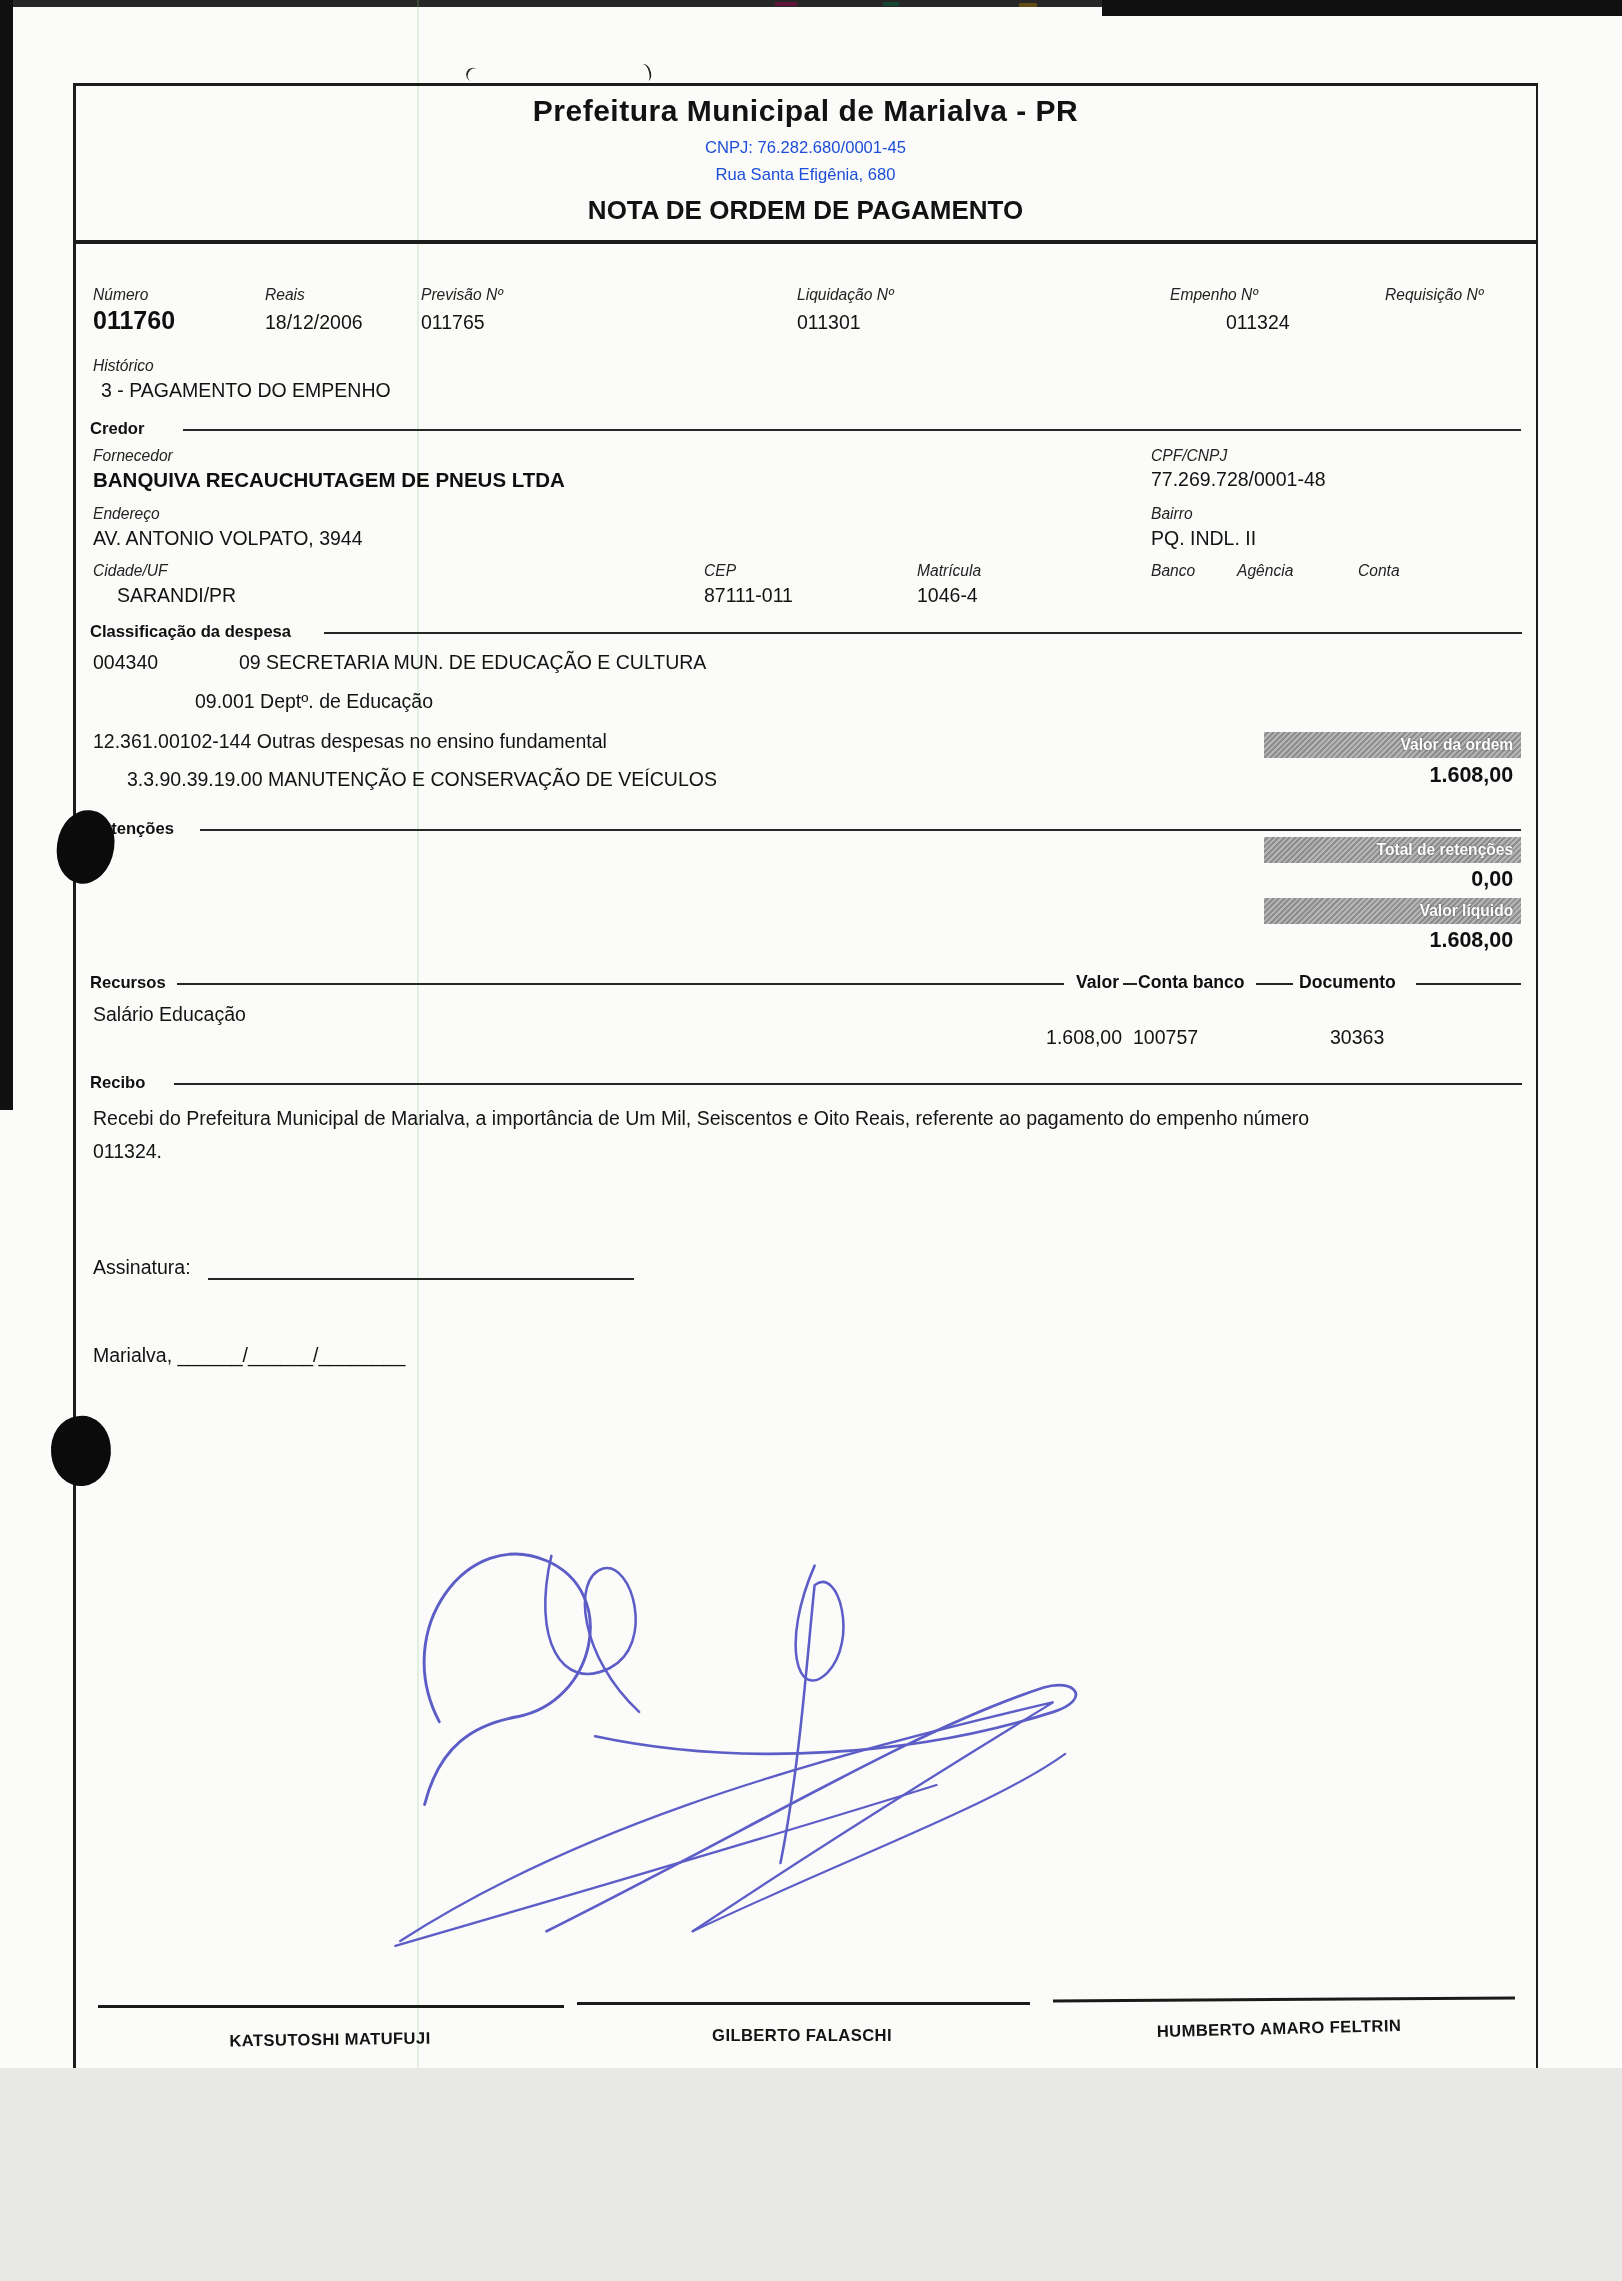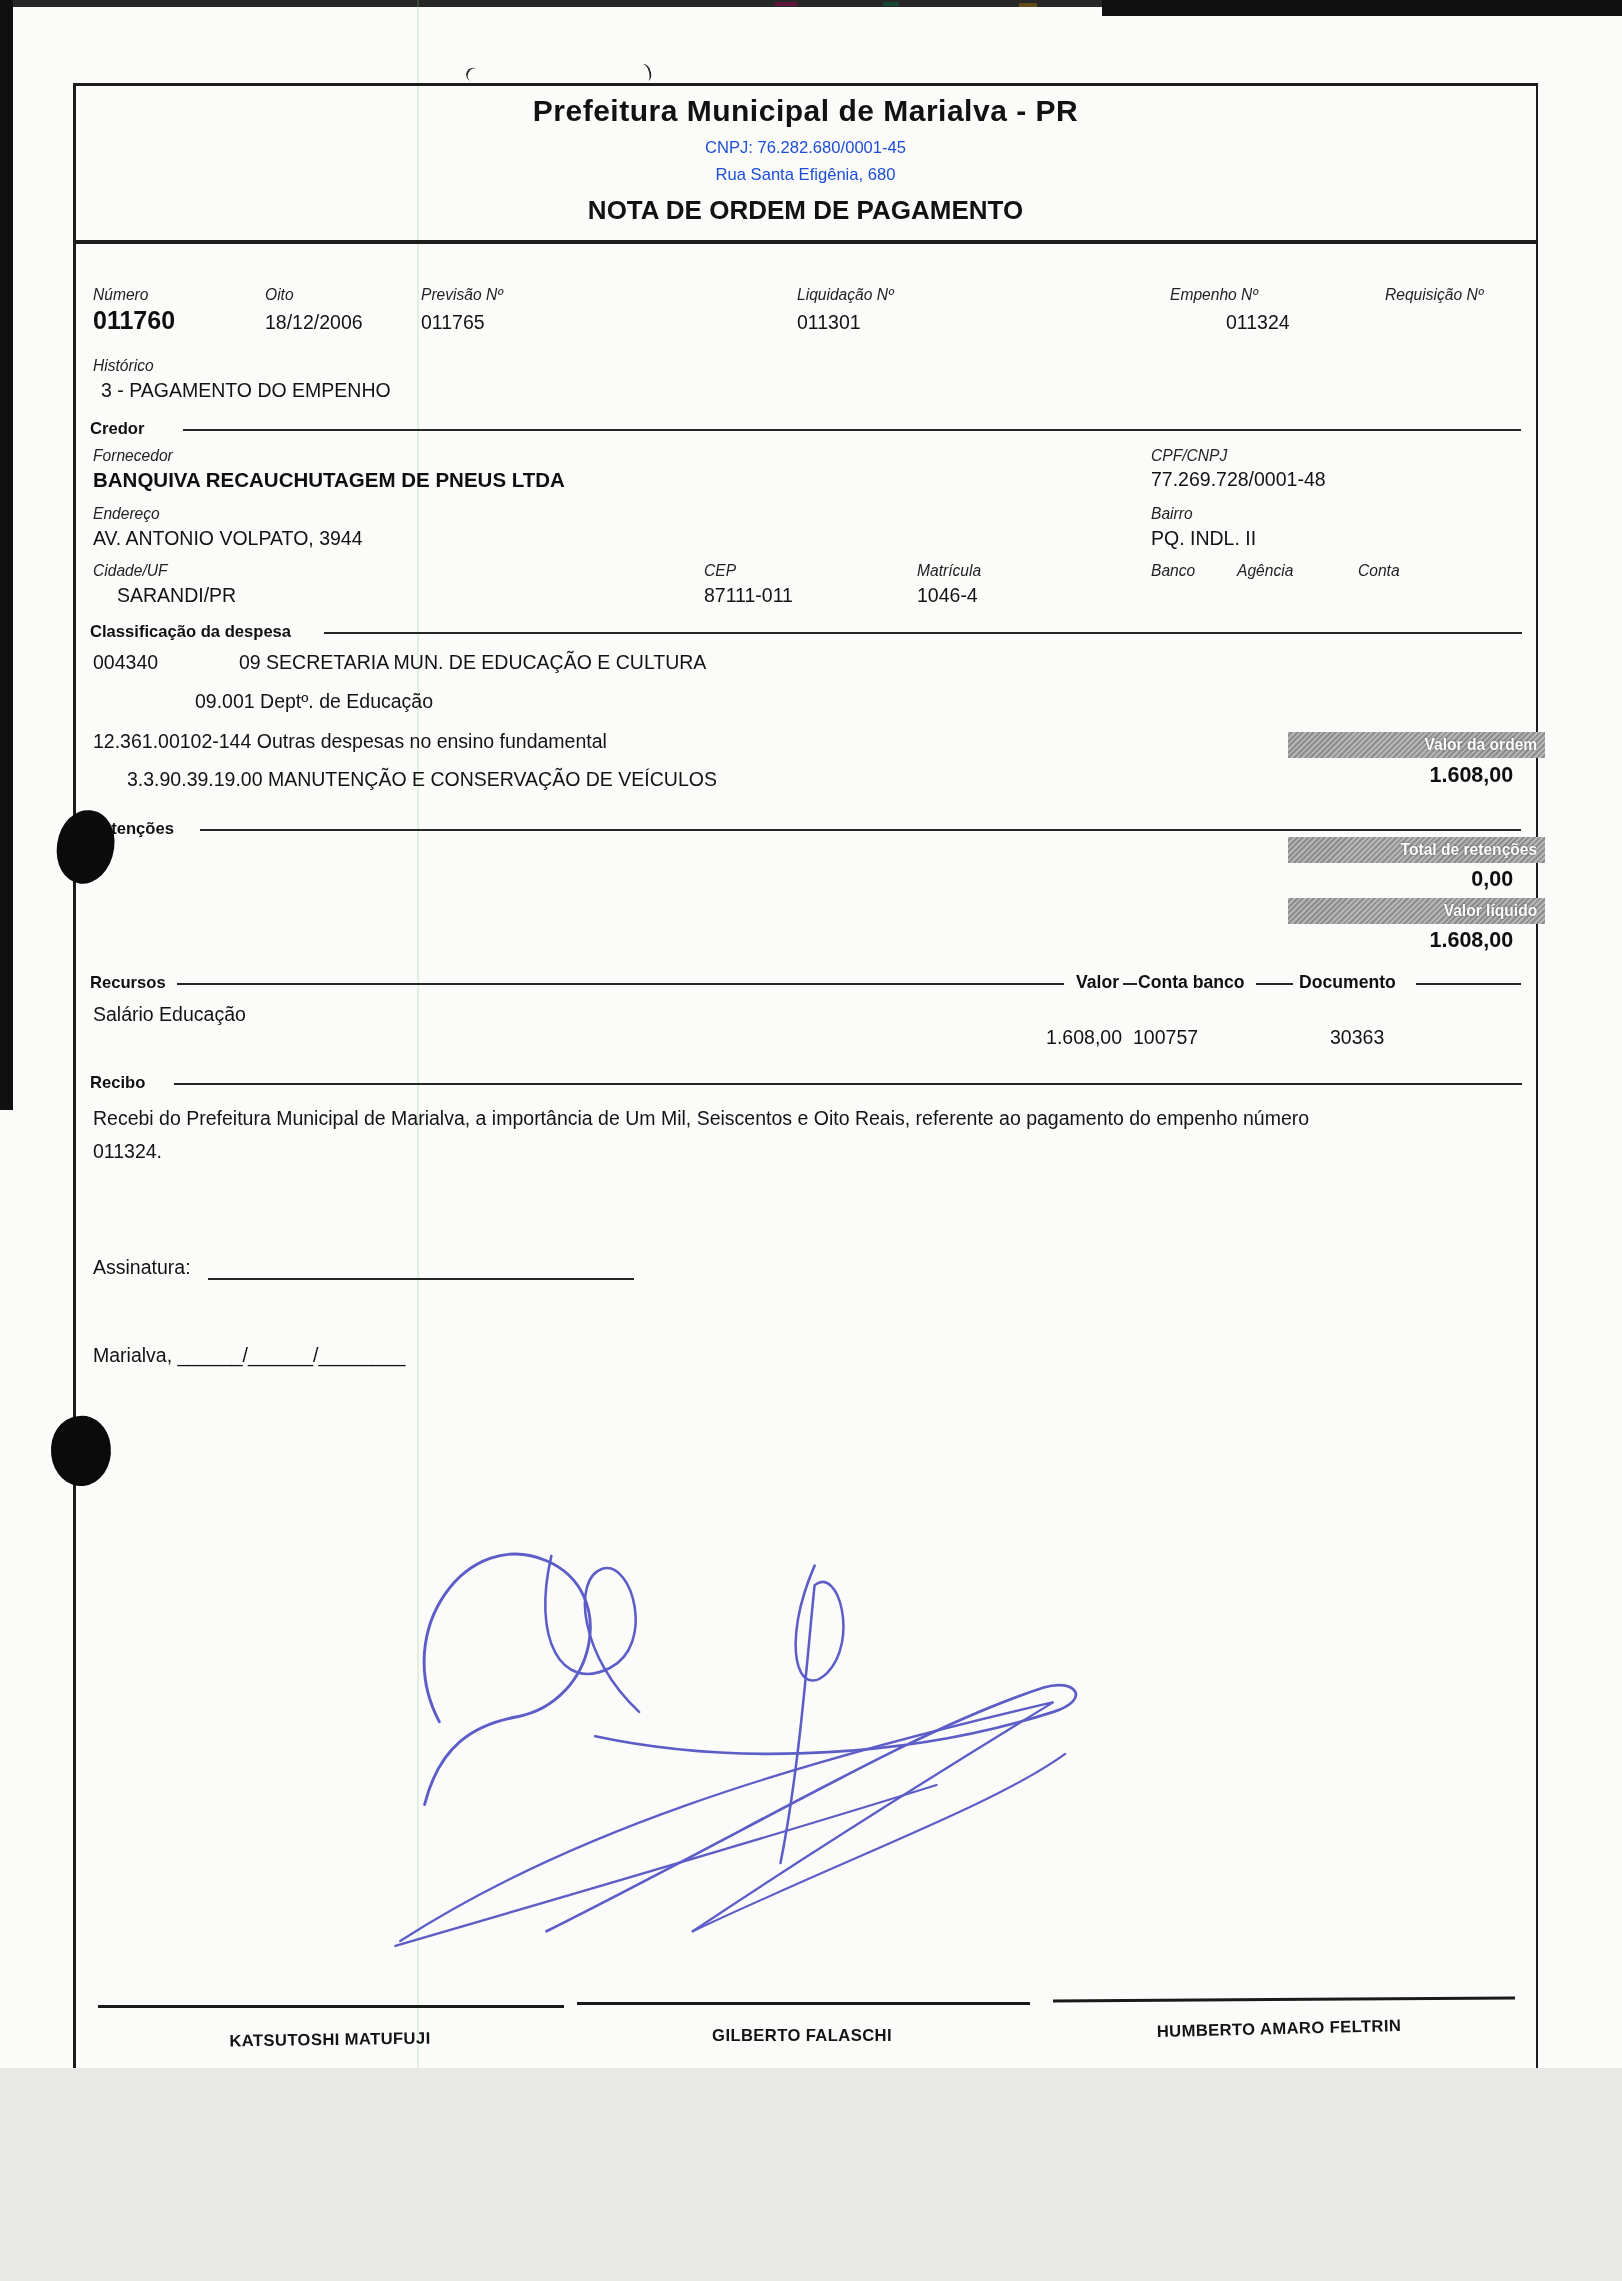"Oito" div.abs { text: Oito -> Reais }
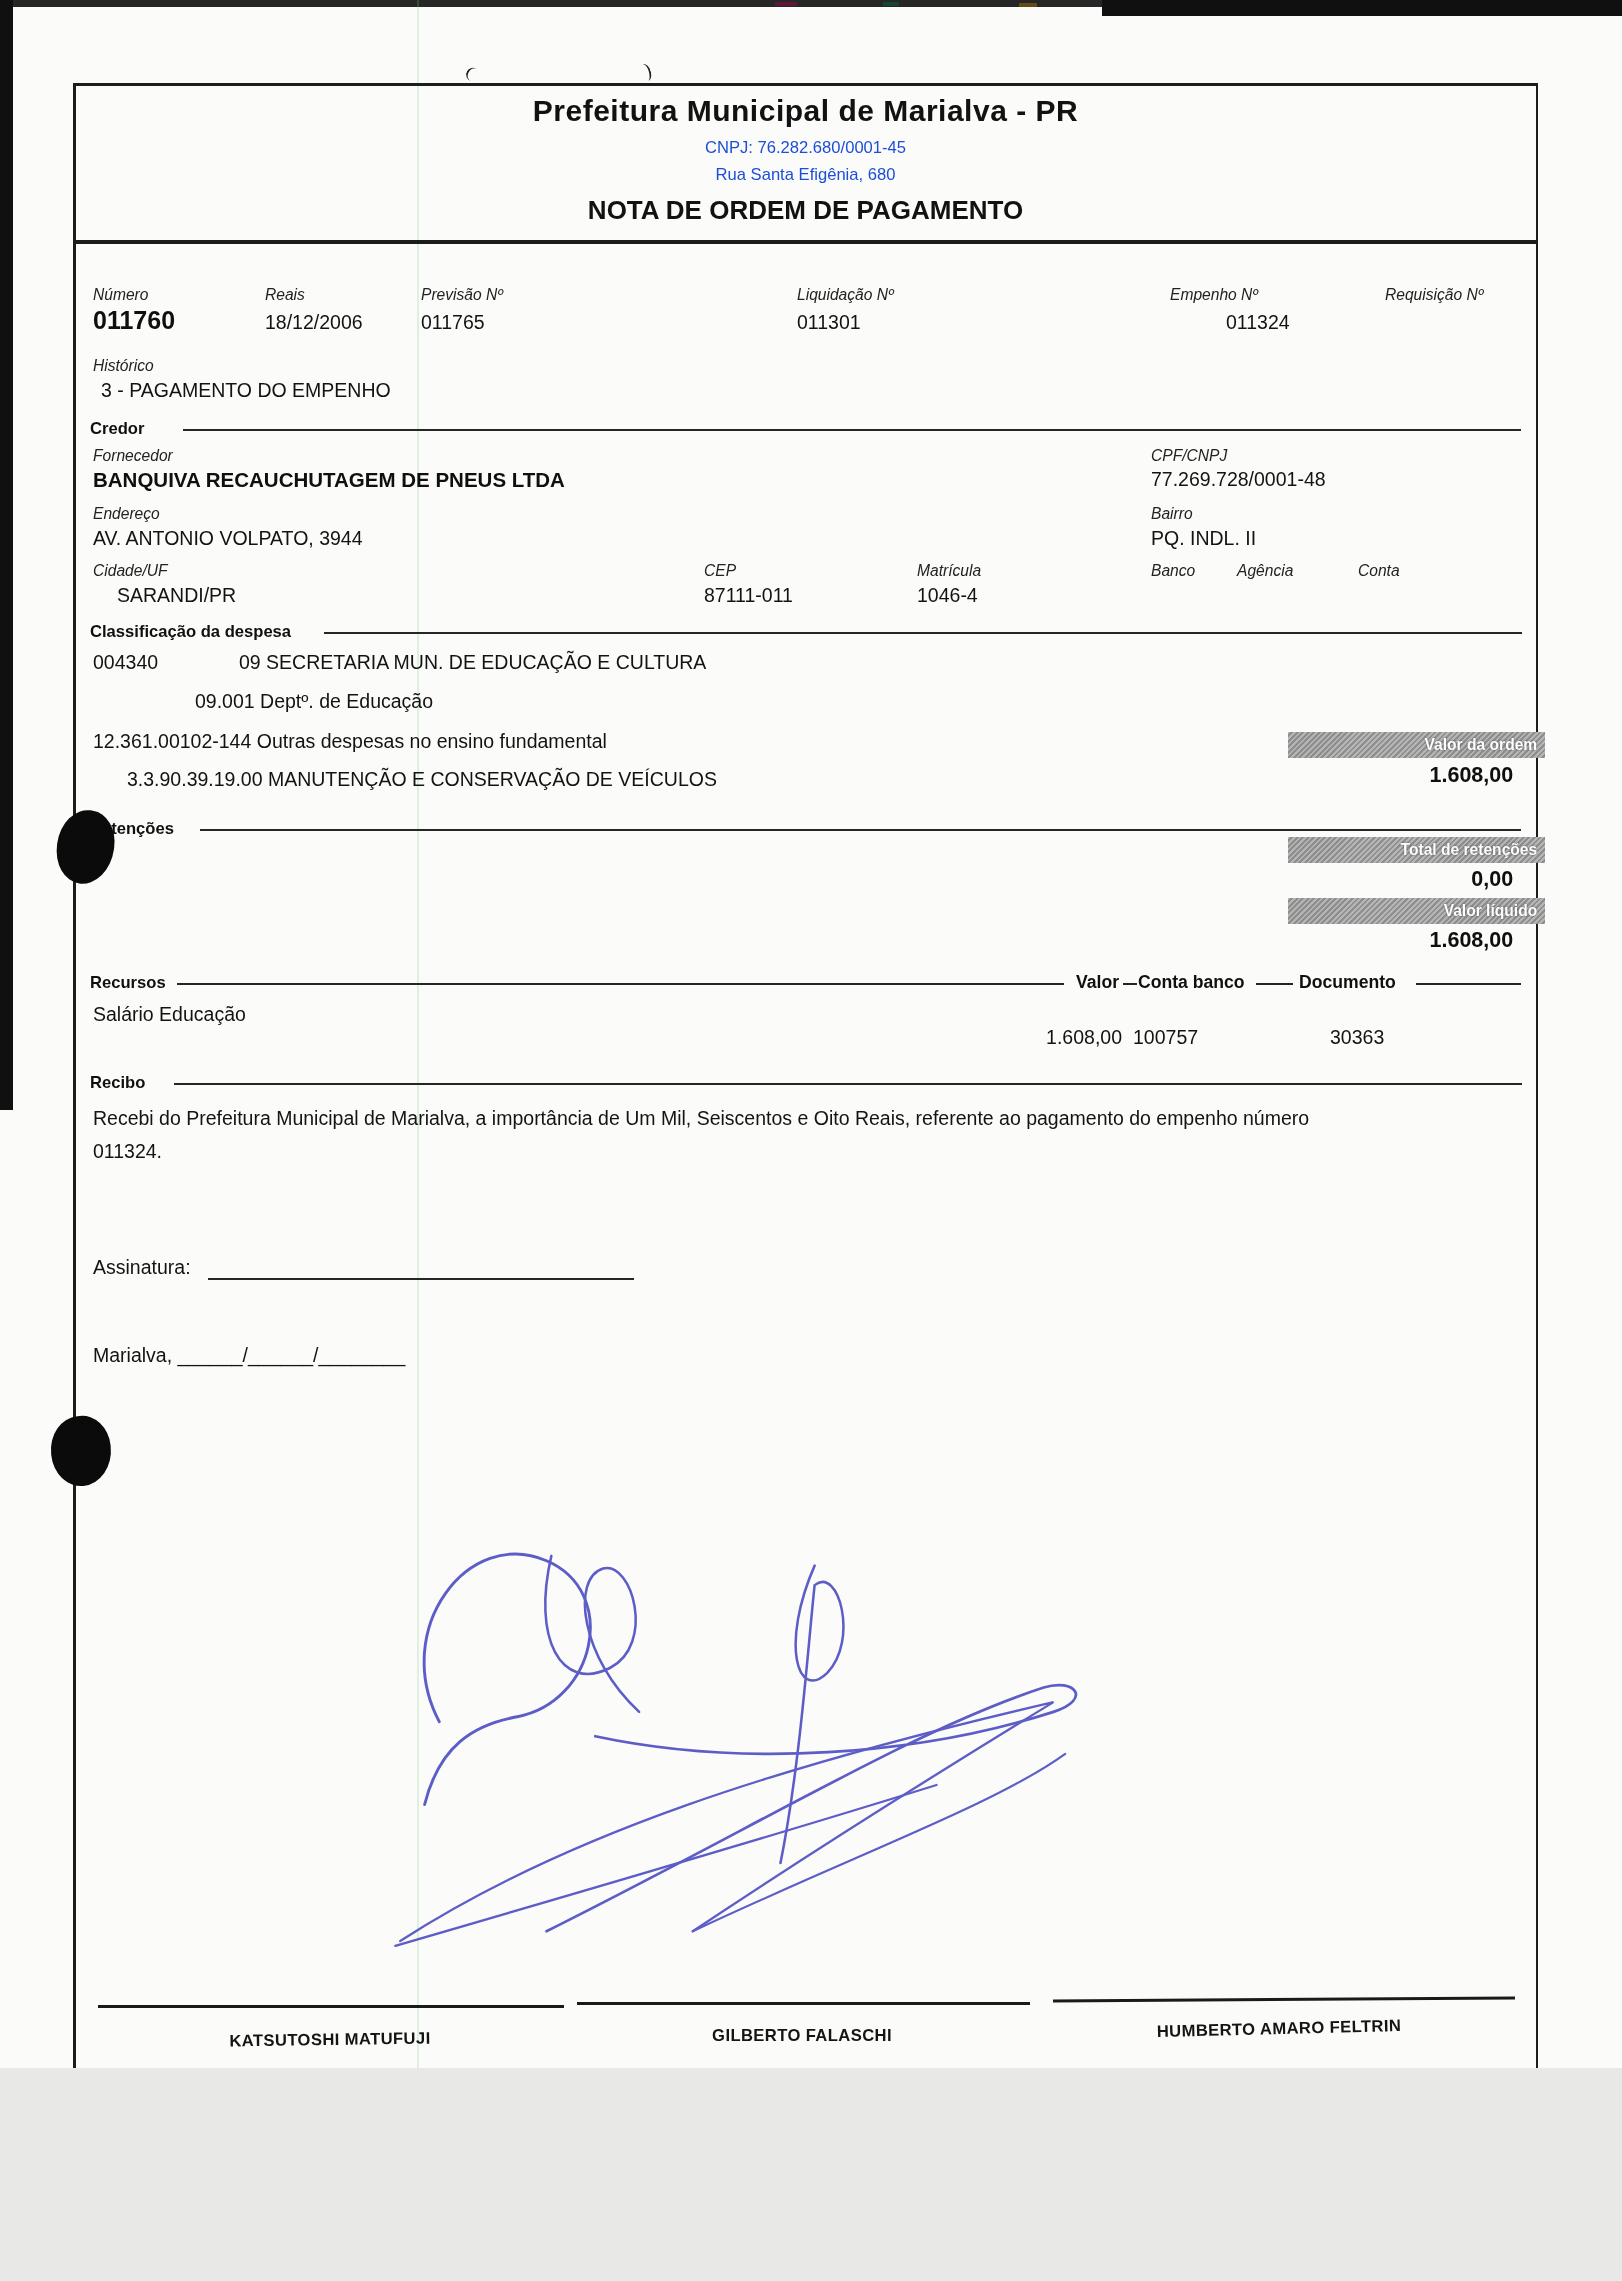"Valor da ordem" .vbar { margin-left: 24px -> none }
